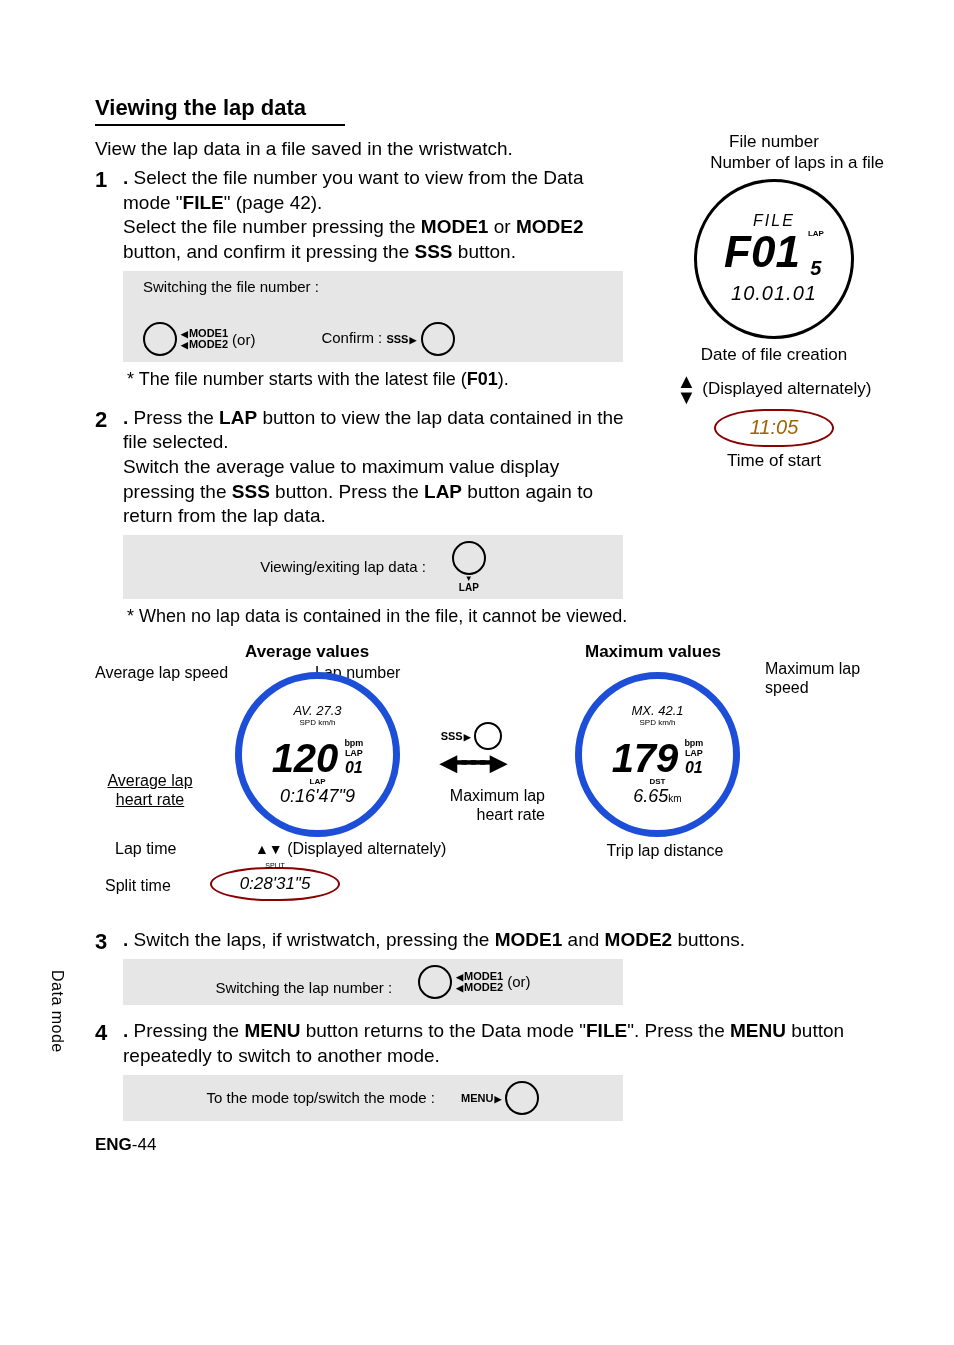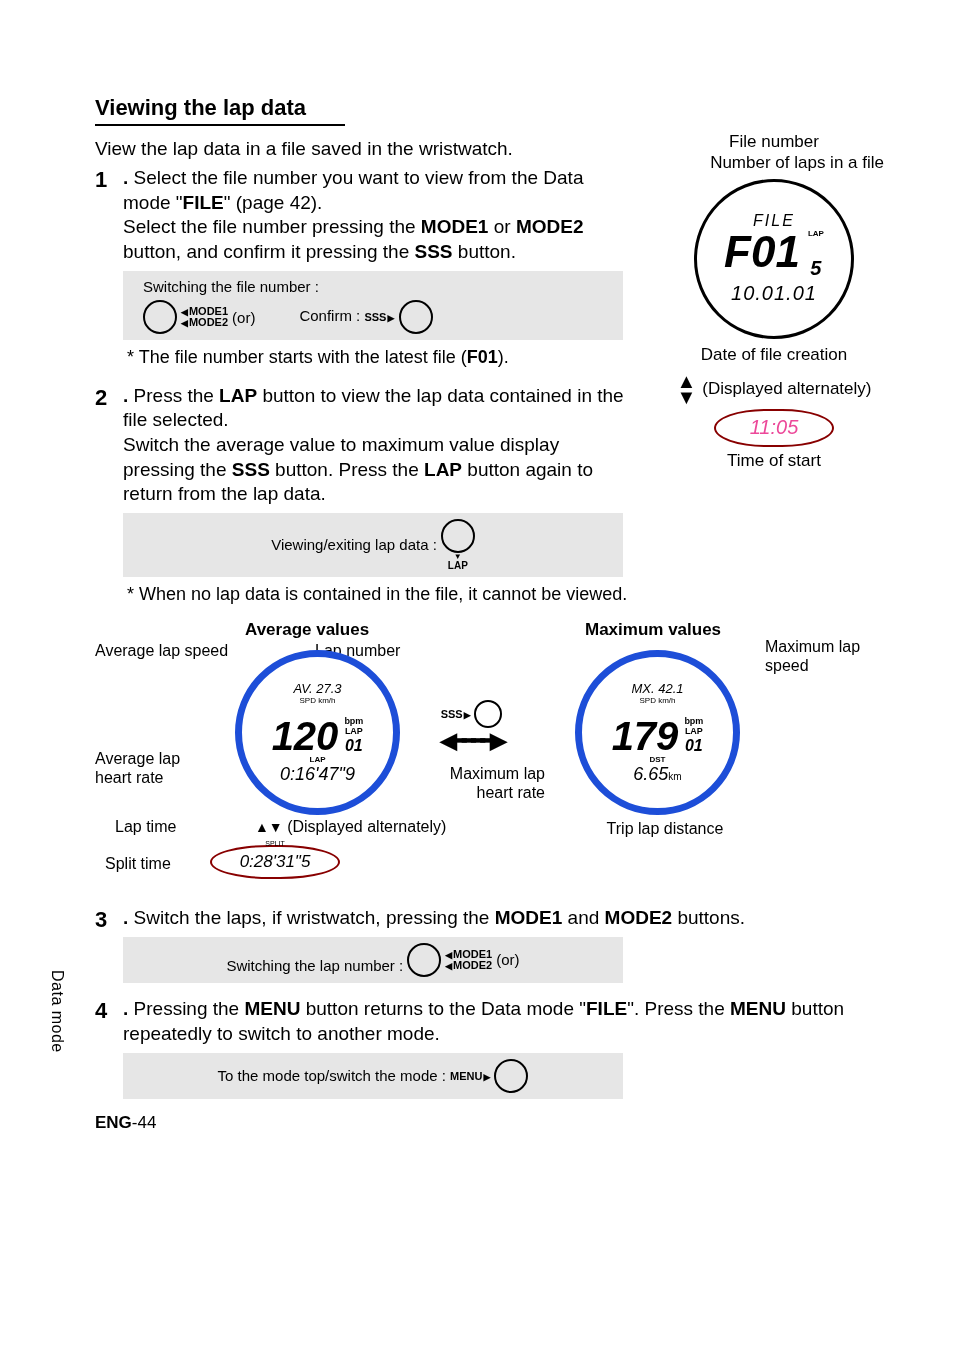"Switching the file number :" .graybox { gap: 4px -> 26px }
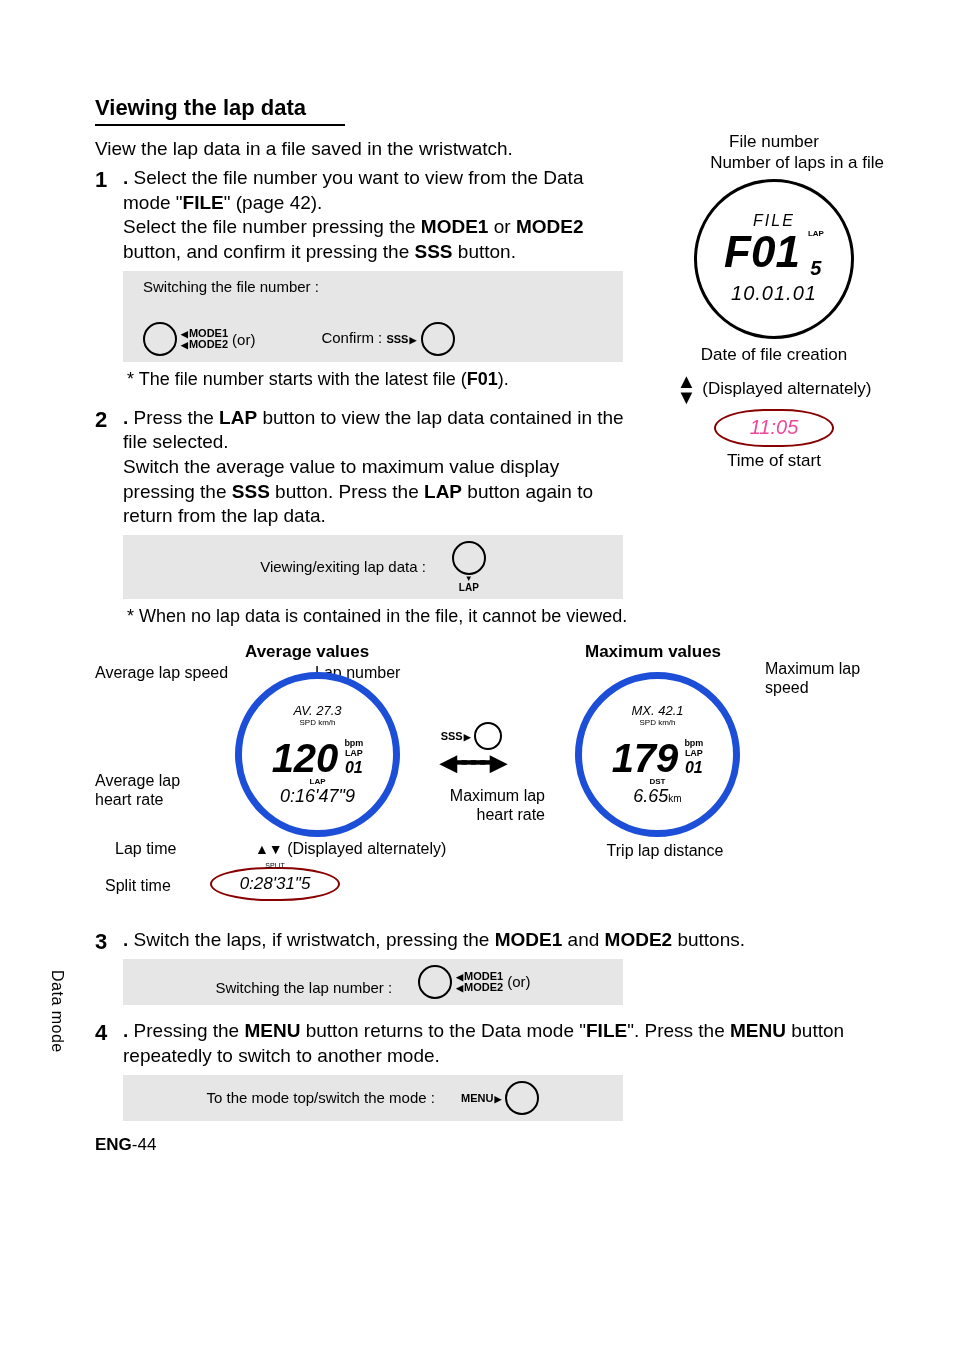"11:05" span { color: #ec4899 -> #a16207 }
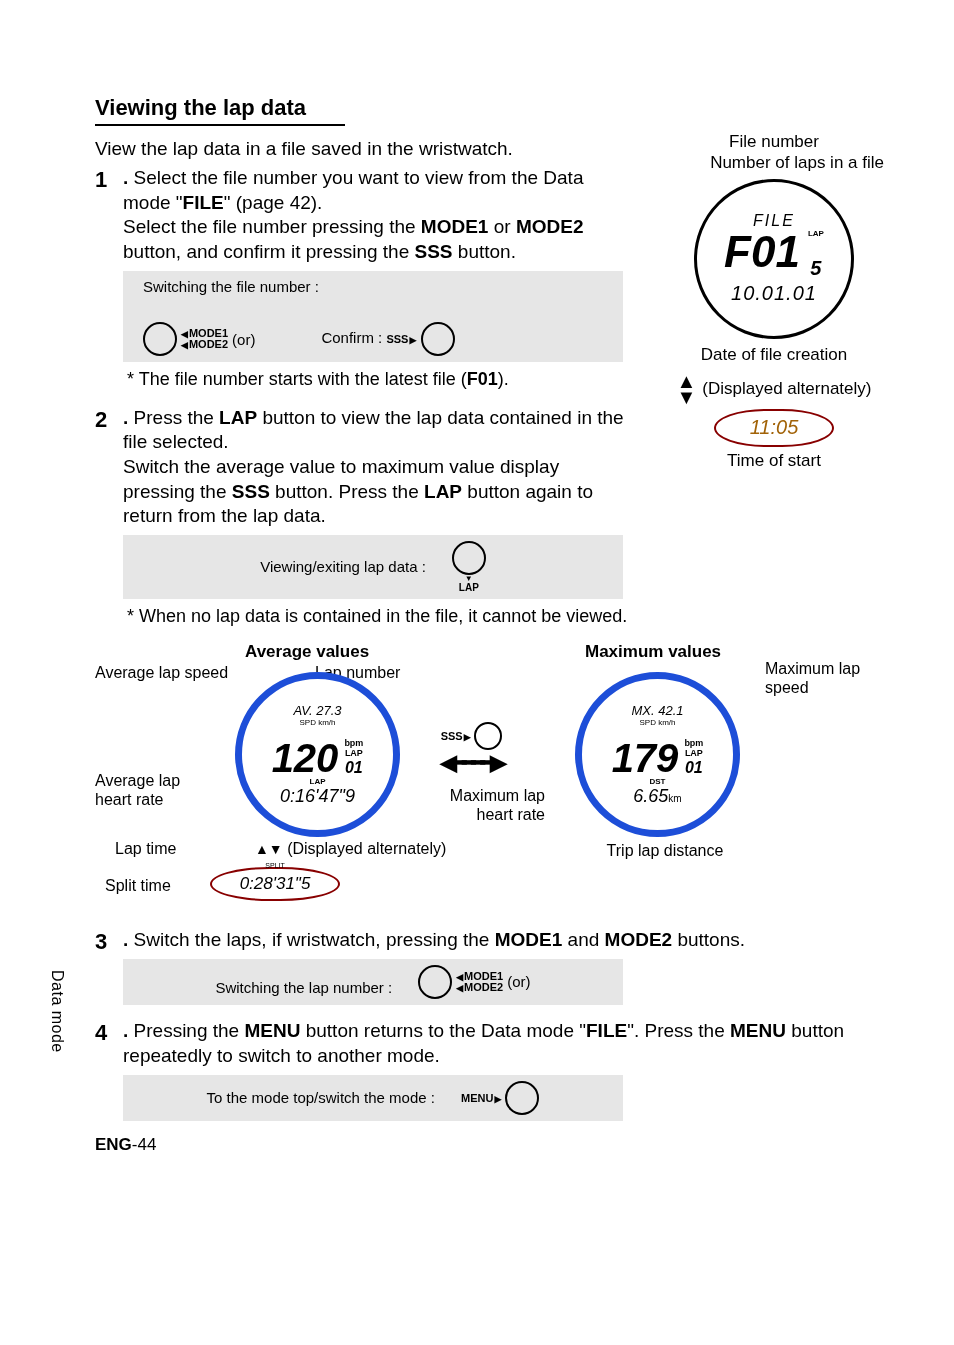"Average lap heart rate" div.dlabel { text-align: left -> center; text-decoration: none -> underline }
